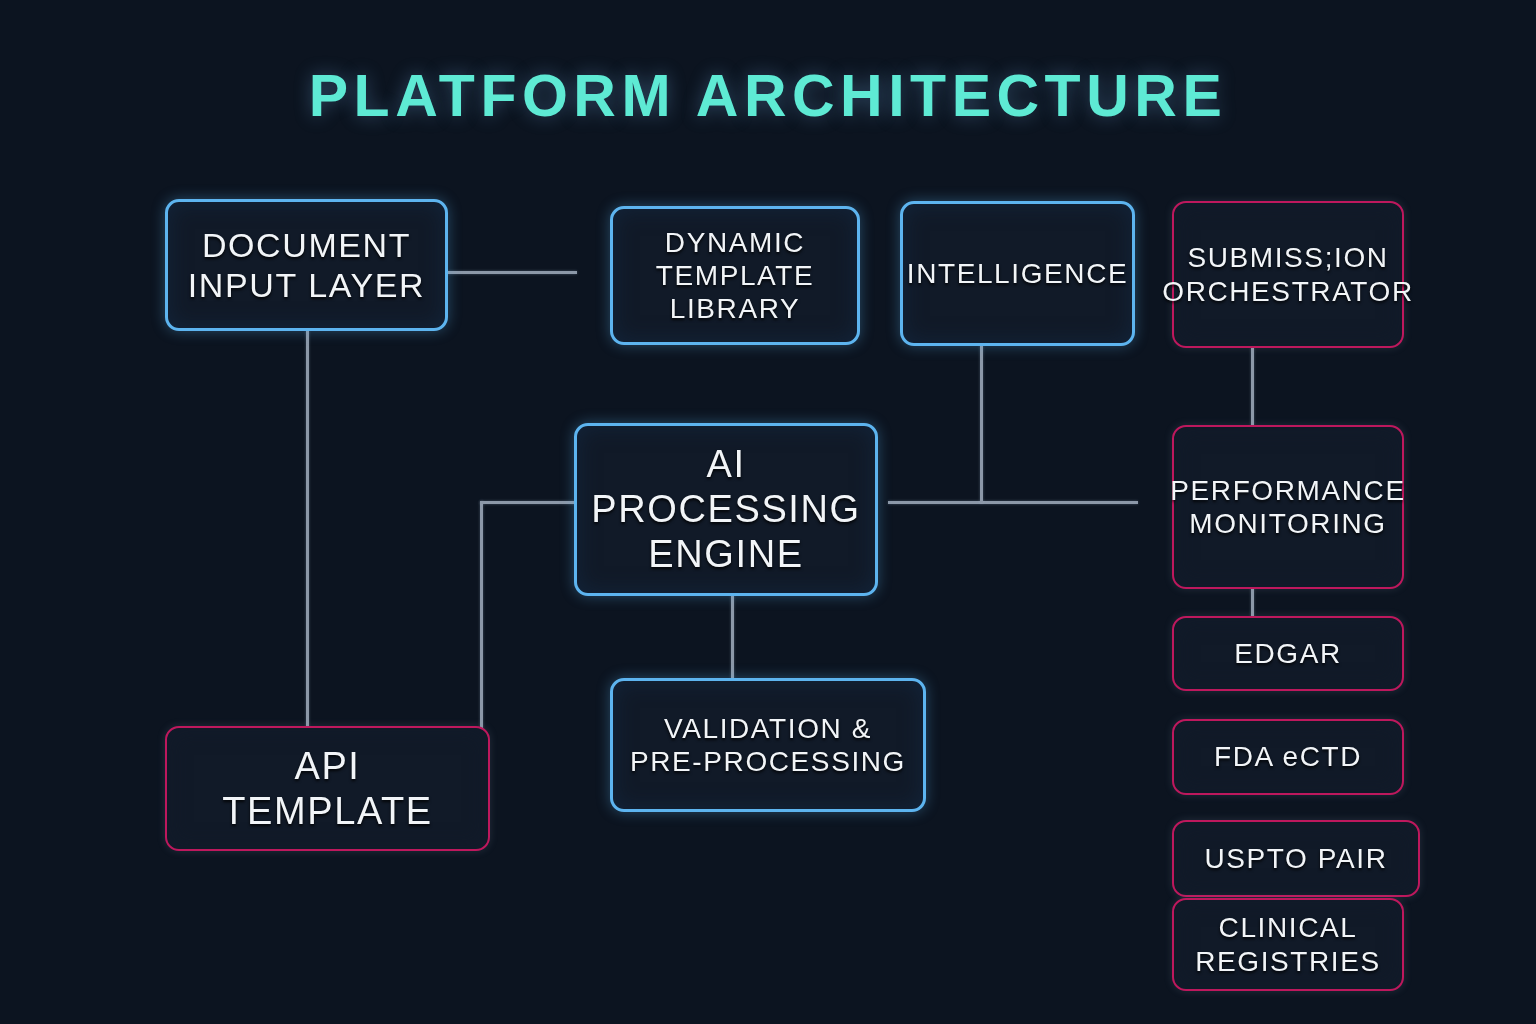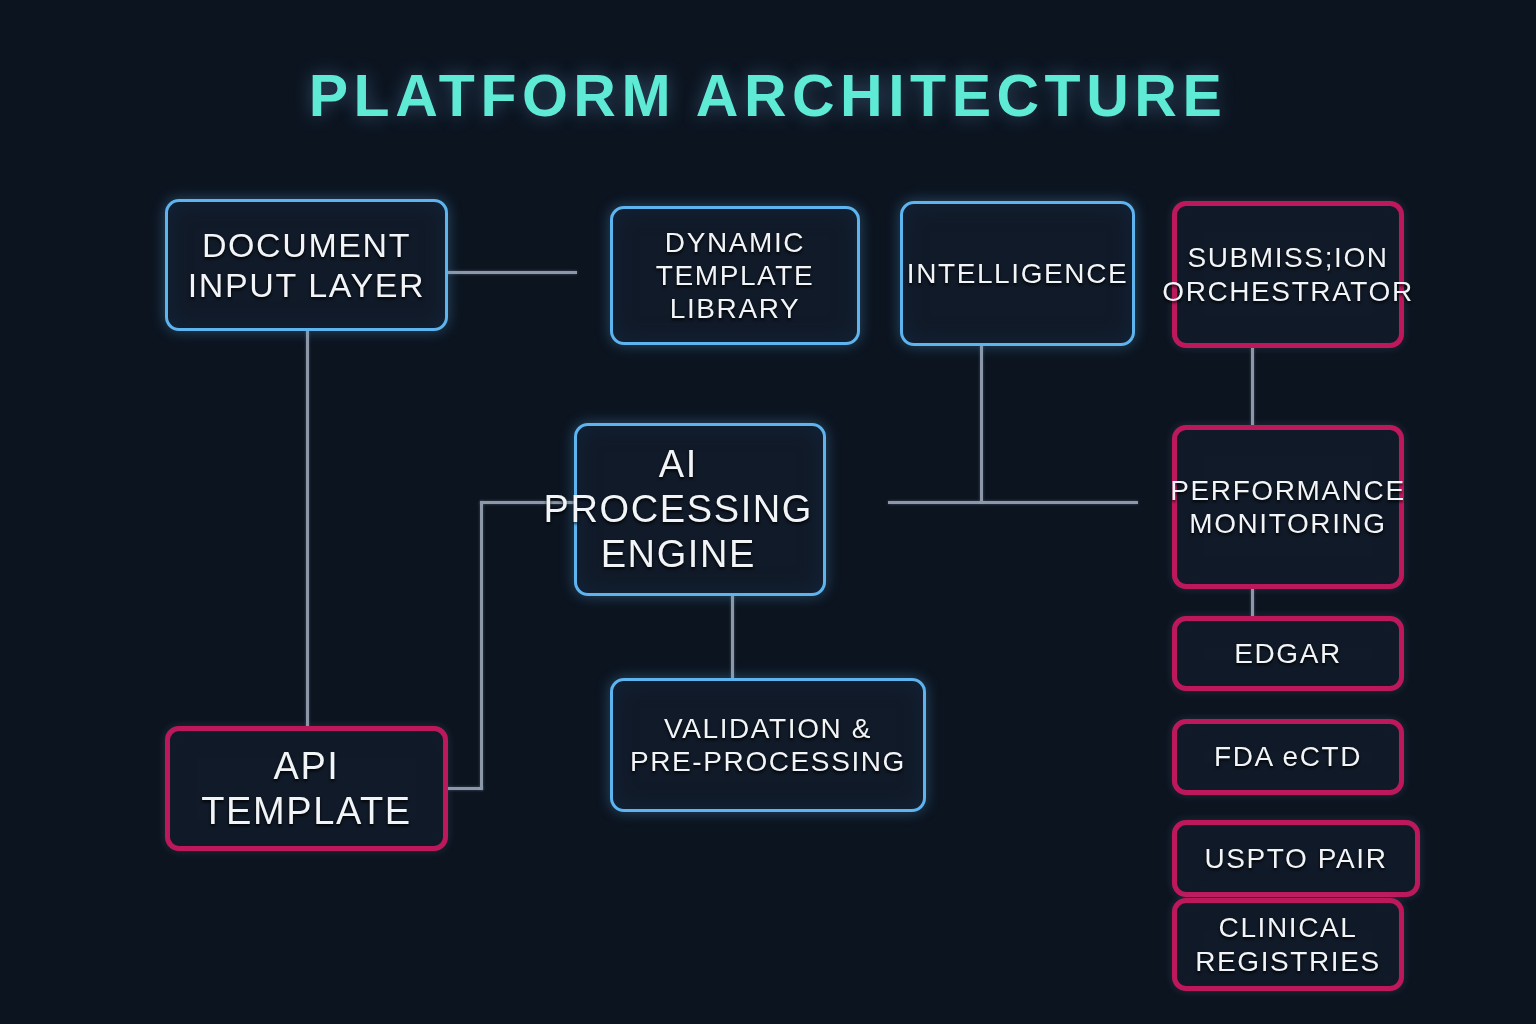"SUBMISS;ION" .node.muted { border: 5px solid #be185d -> 2px solid #be185d }
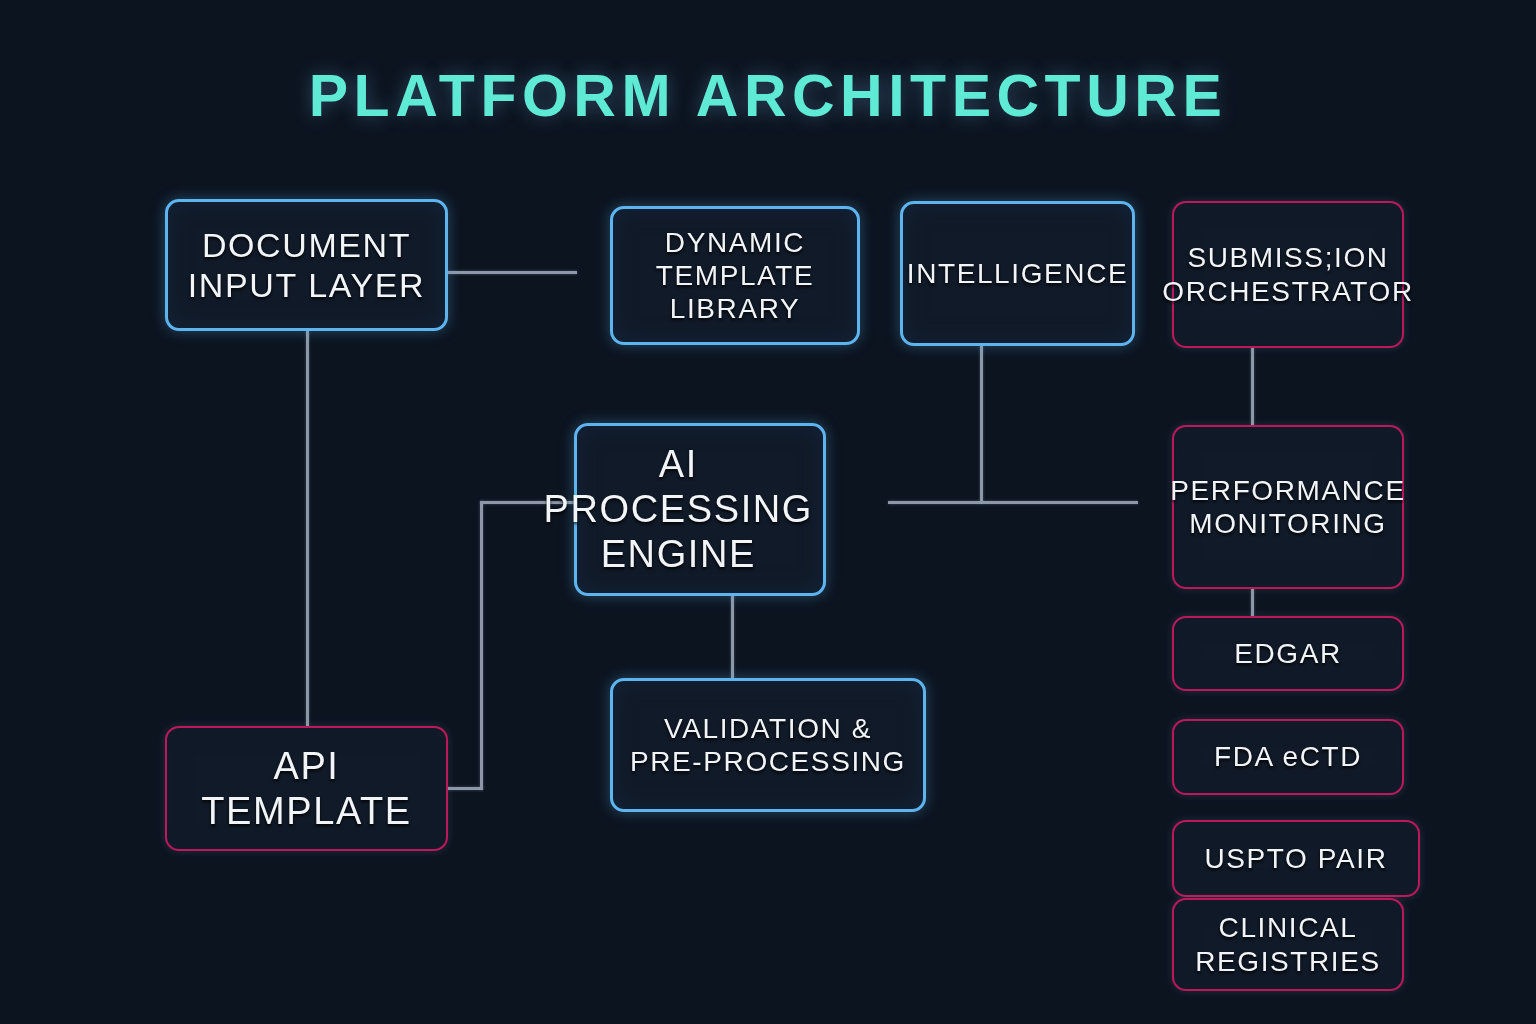"AI" div.node { justify-content: flex-end -> none; width: 252px -> 304px }
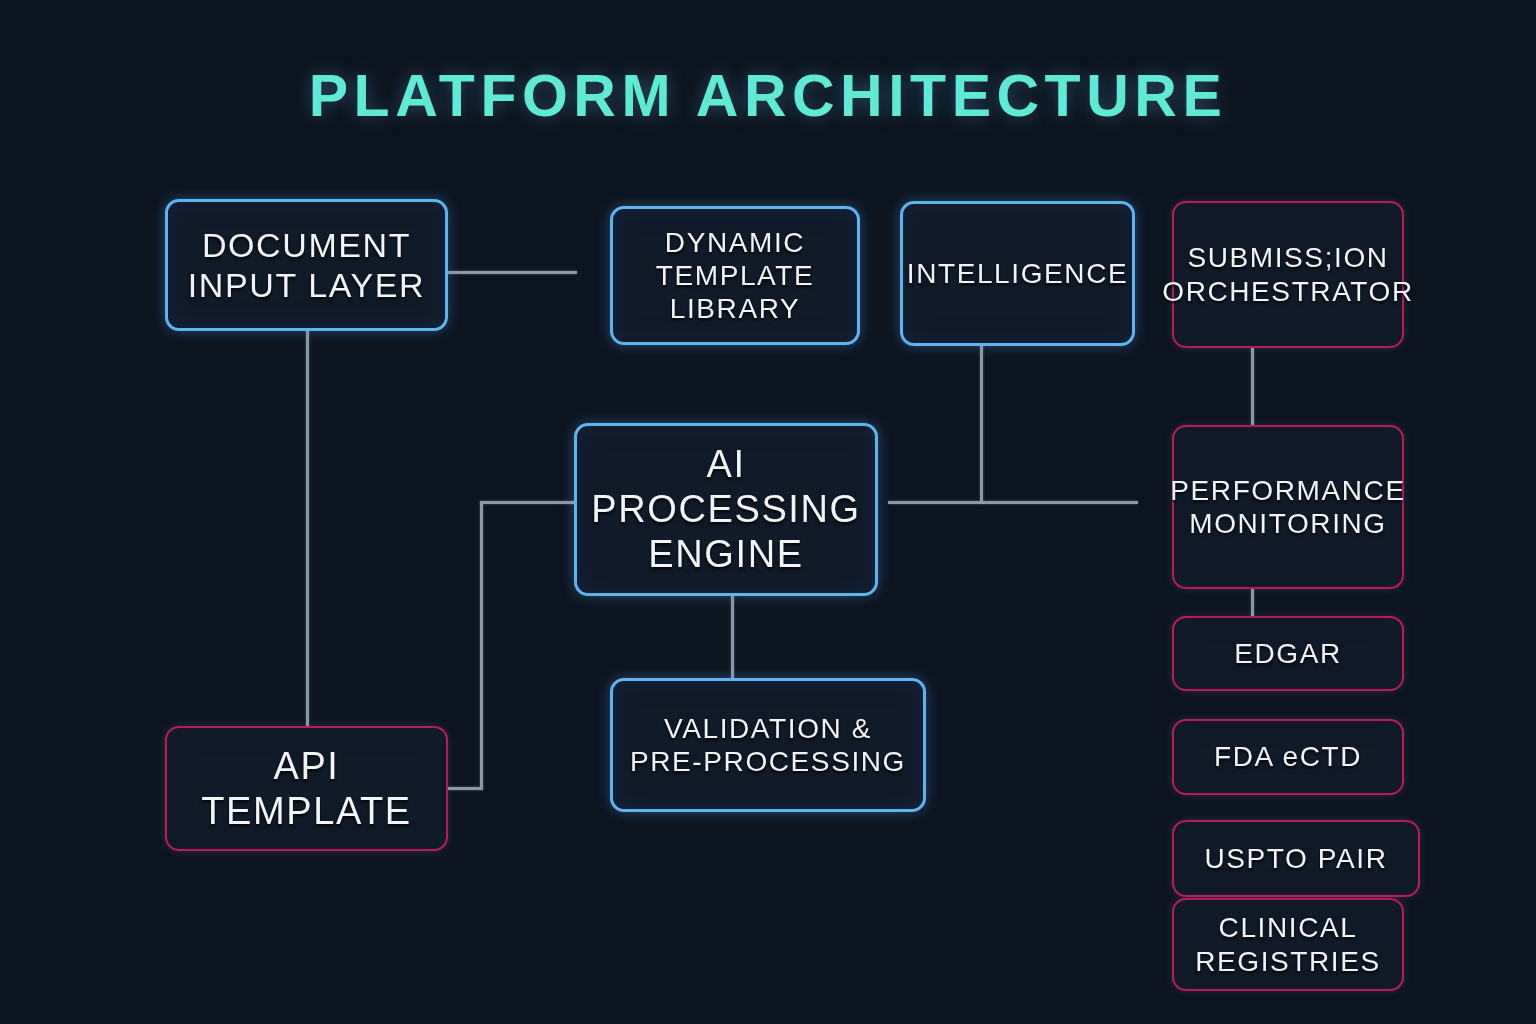"API" div.node { width: 283px -> 325px }
